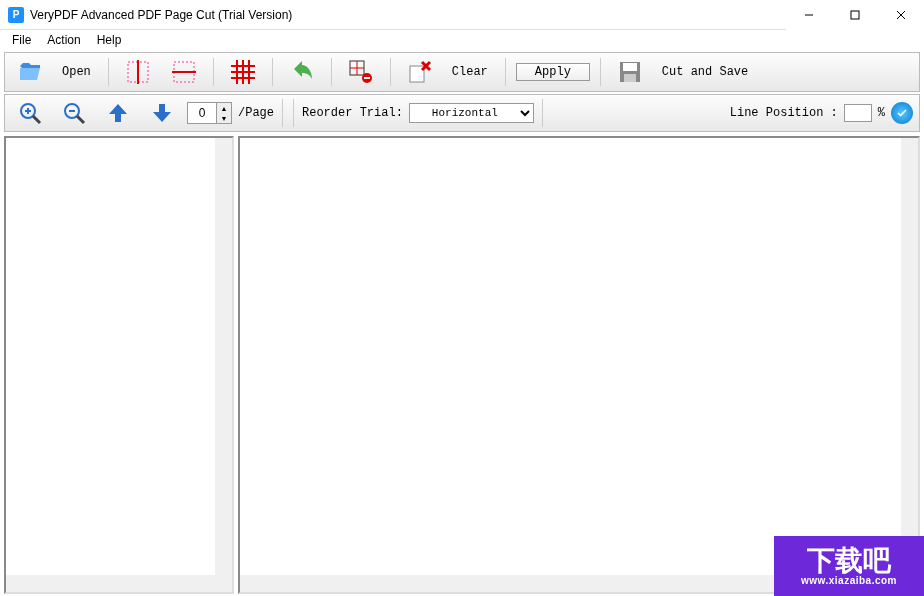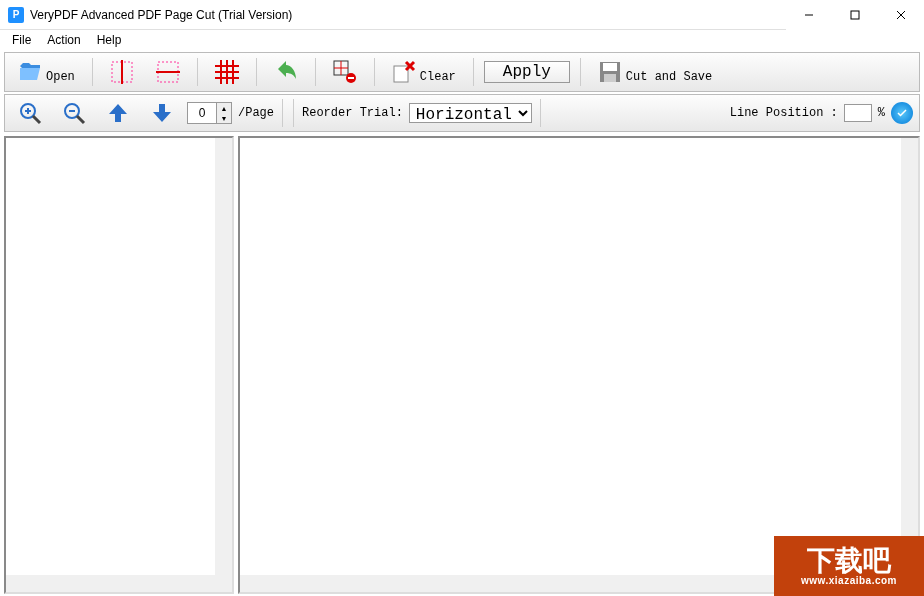"Open" .tbtn { align-items: flex-end -> center; gap: 4px -> 20px }
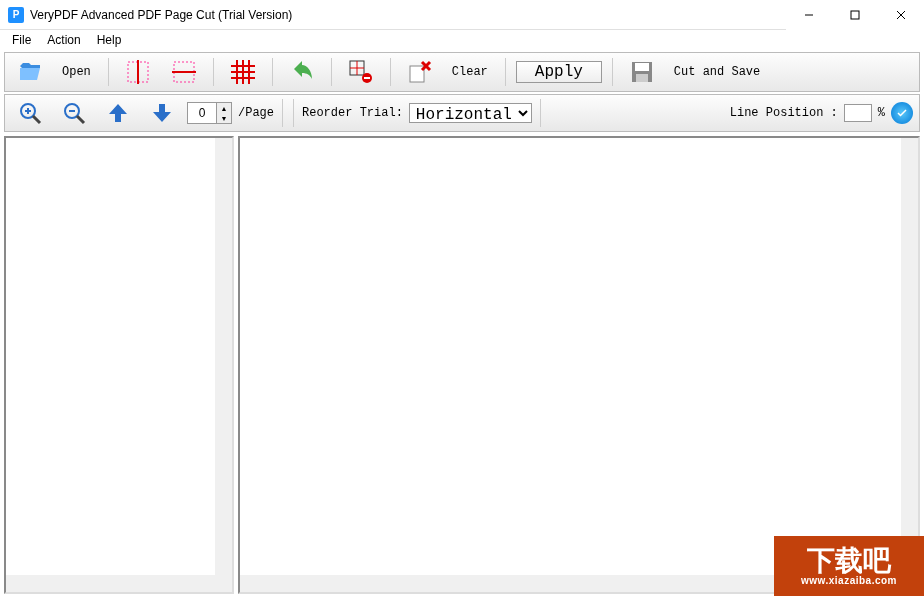"Apply" .applybox { font-size: 16px -> 12px }
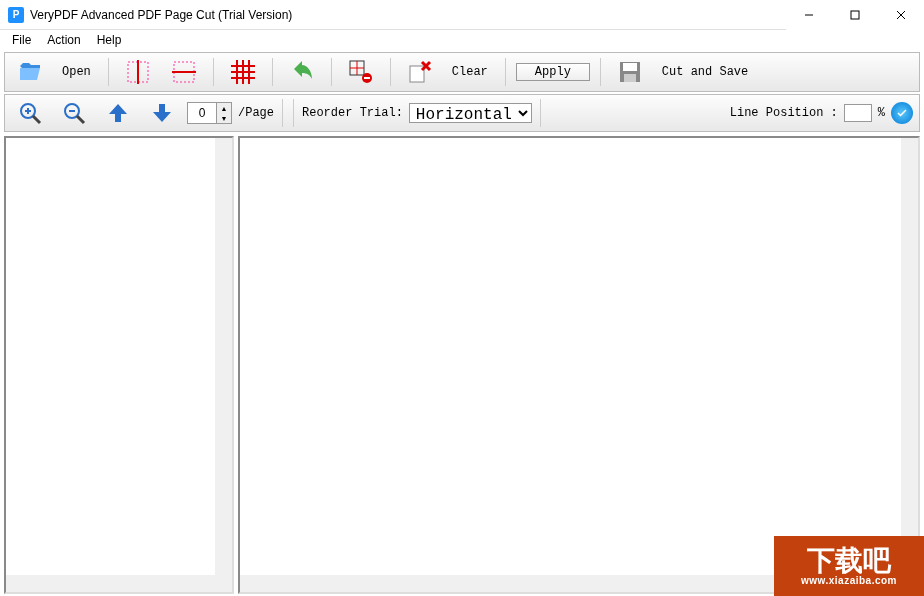"Horizontal" .combo { font-size: 16px -> 11px; padding: 1px 2px -> 1px 18px }
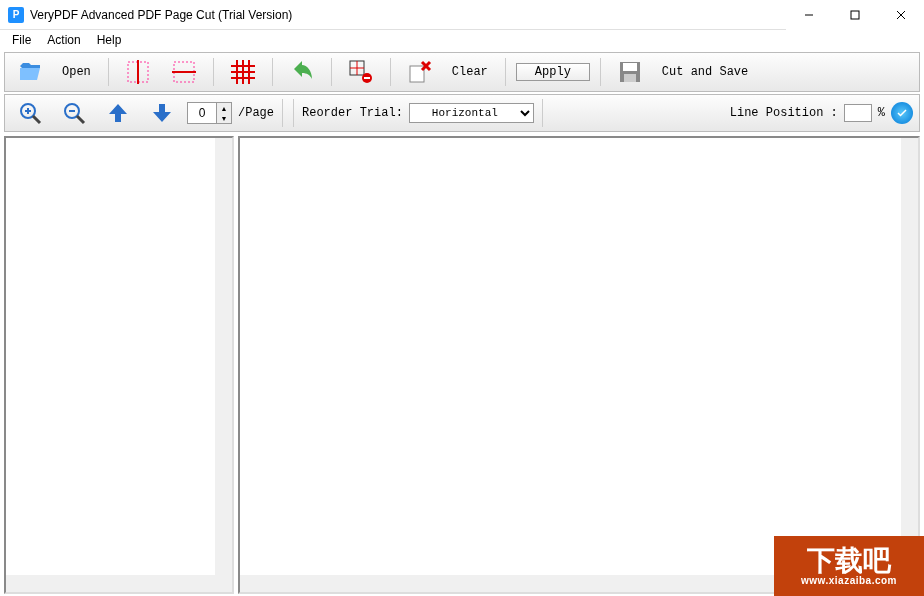"下载吧" .watermark { background: #c2410c -> #6d28d9 }
